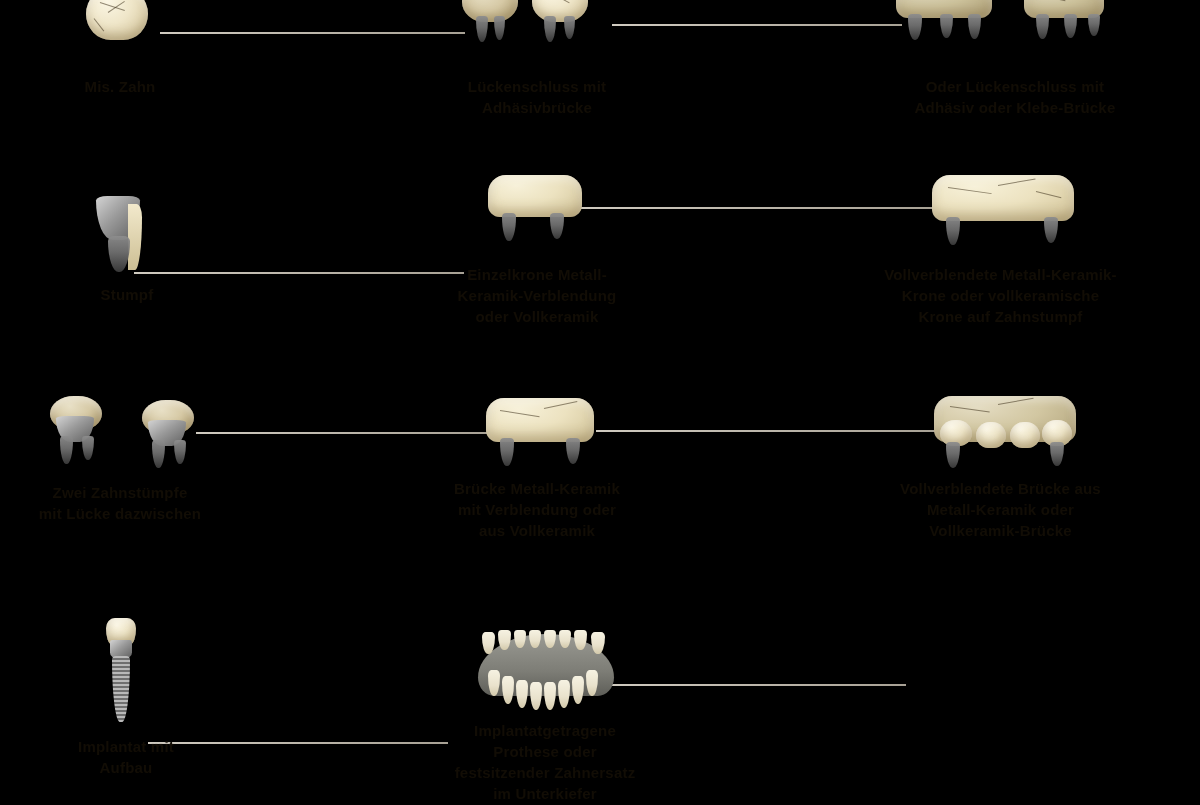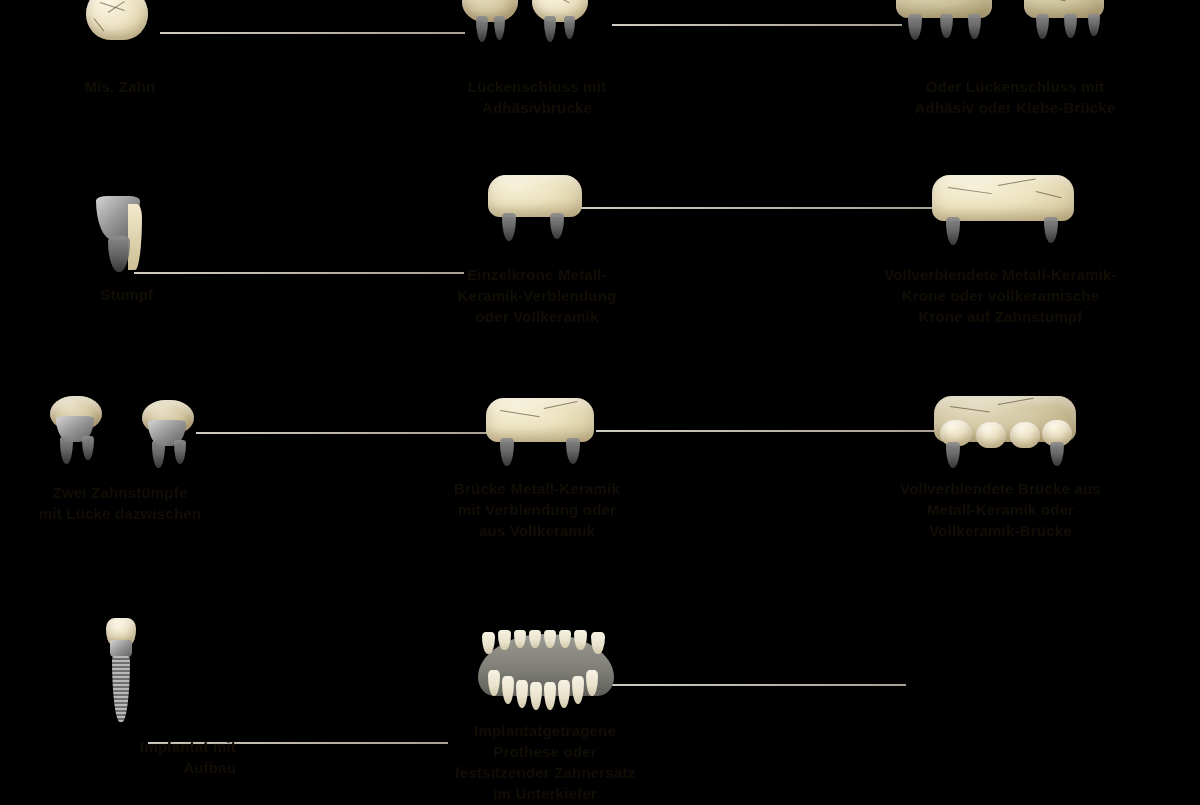"Implantat mit" div.caption { text-align: right -> none }
